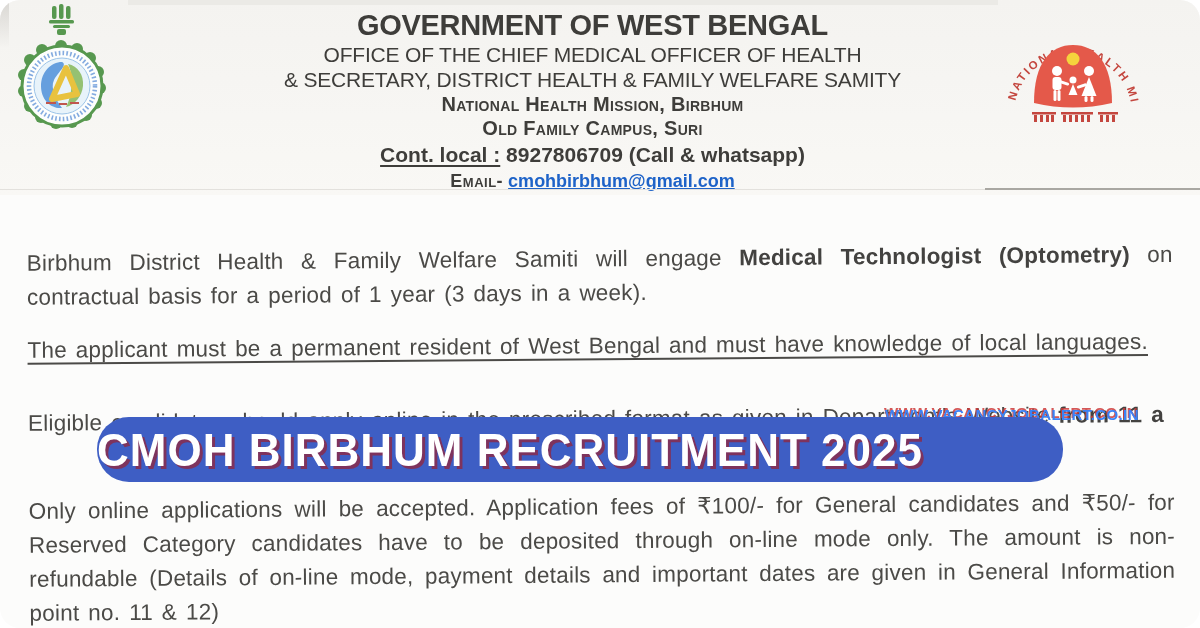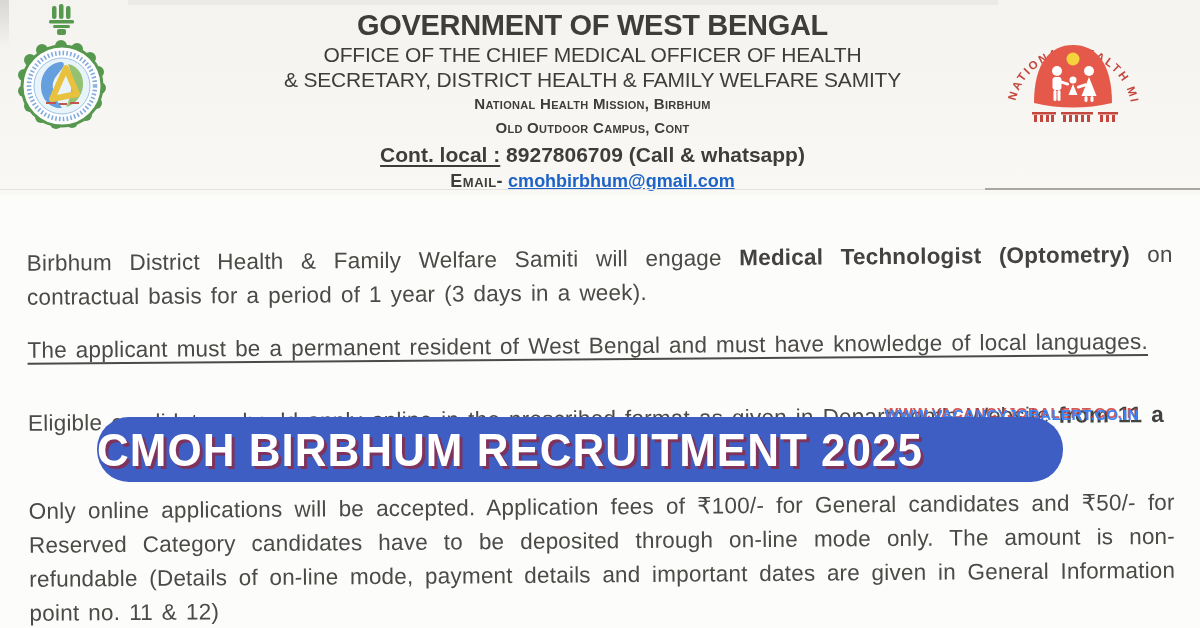"GOVERNMENT OF WEST BENGAL" .page { border-radius: none -> 20px }
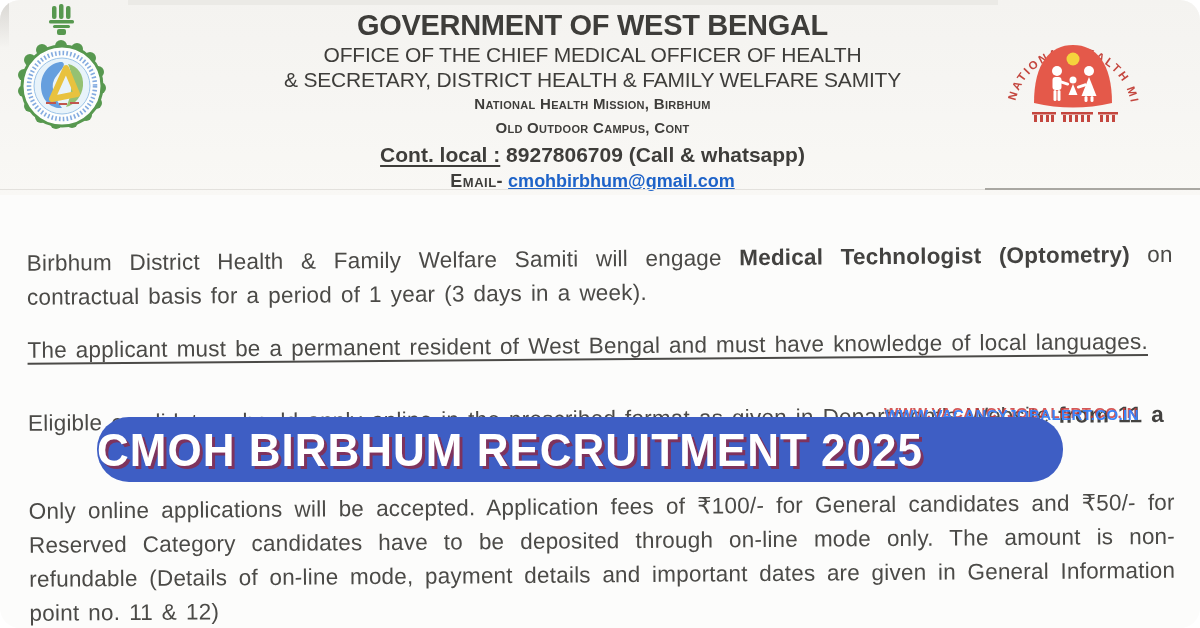"National Health Mission, Birbhum" .h-line4,.h-line5 { font-size: 15px -> 20px }
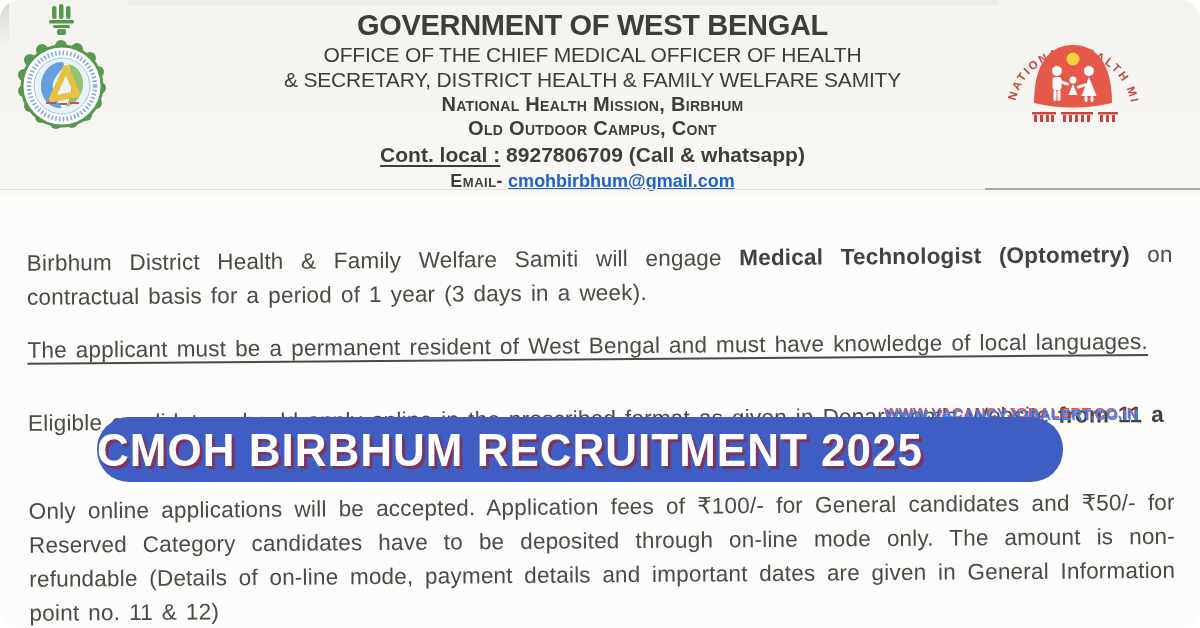"Old Outdoor Campus, Cont" div.h-line5 { text: Outdoor Campus, Cont -> Family Campus, Suri }
